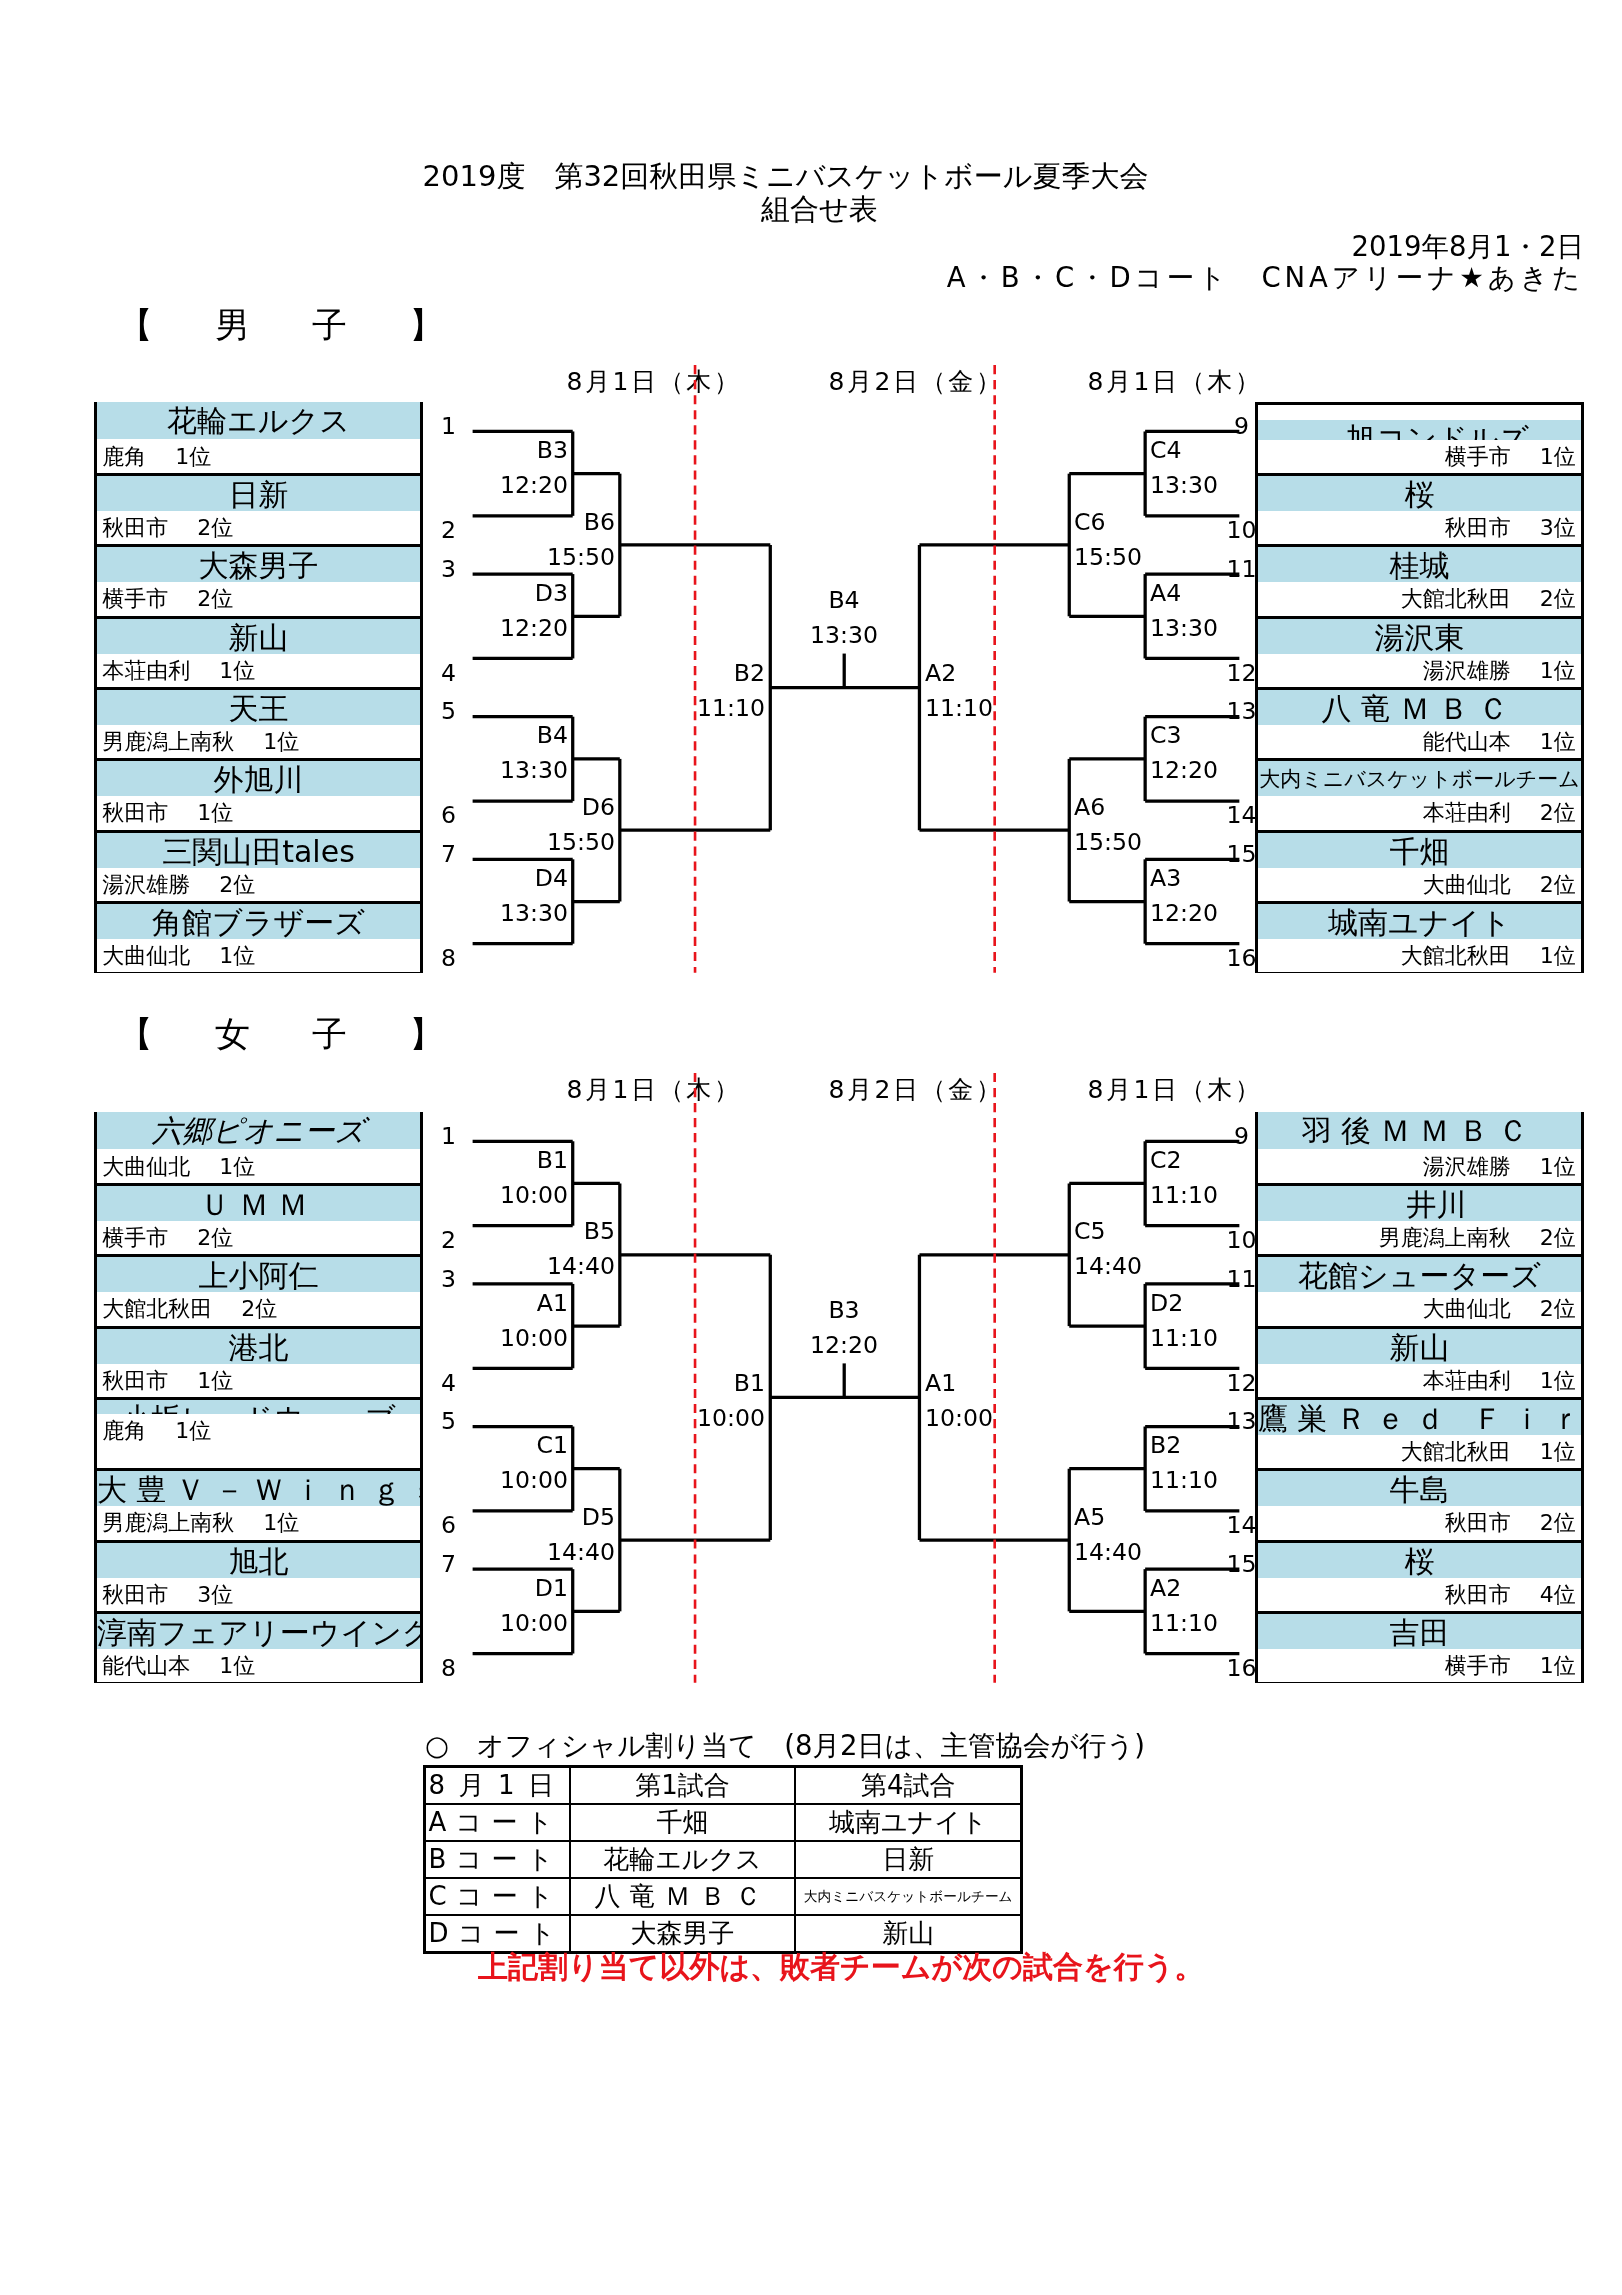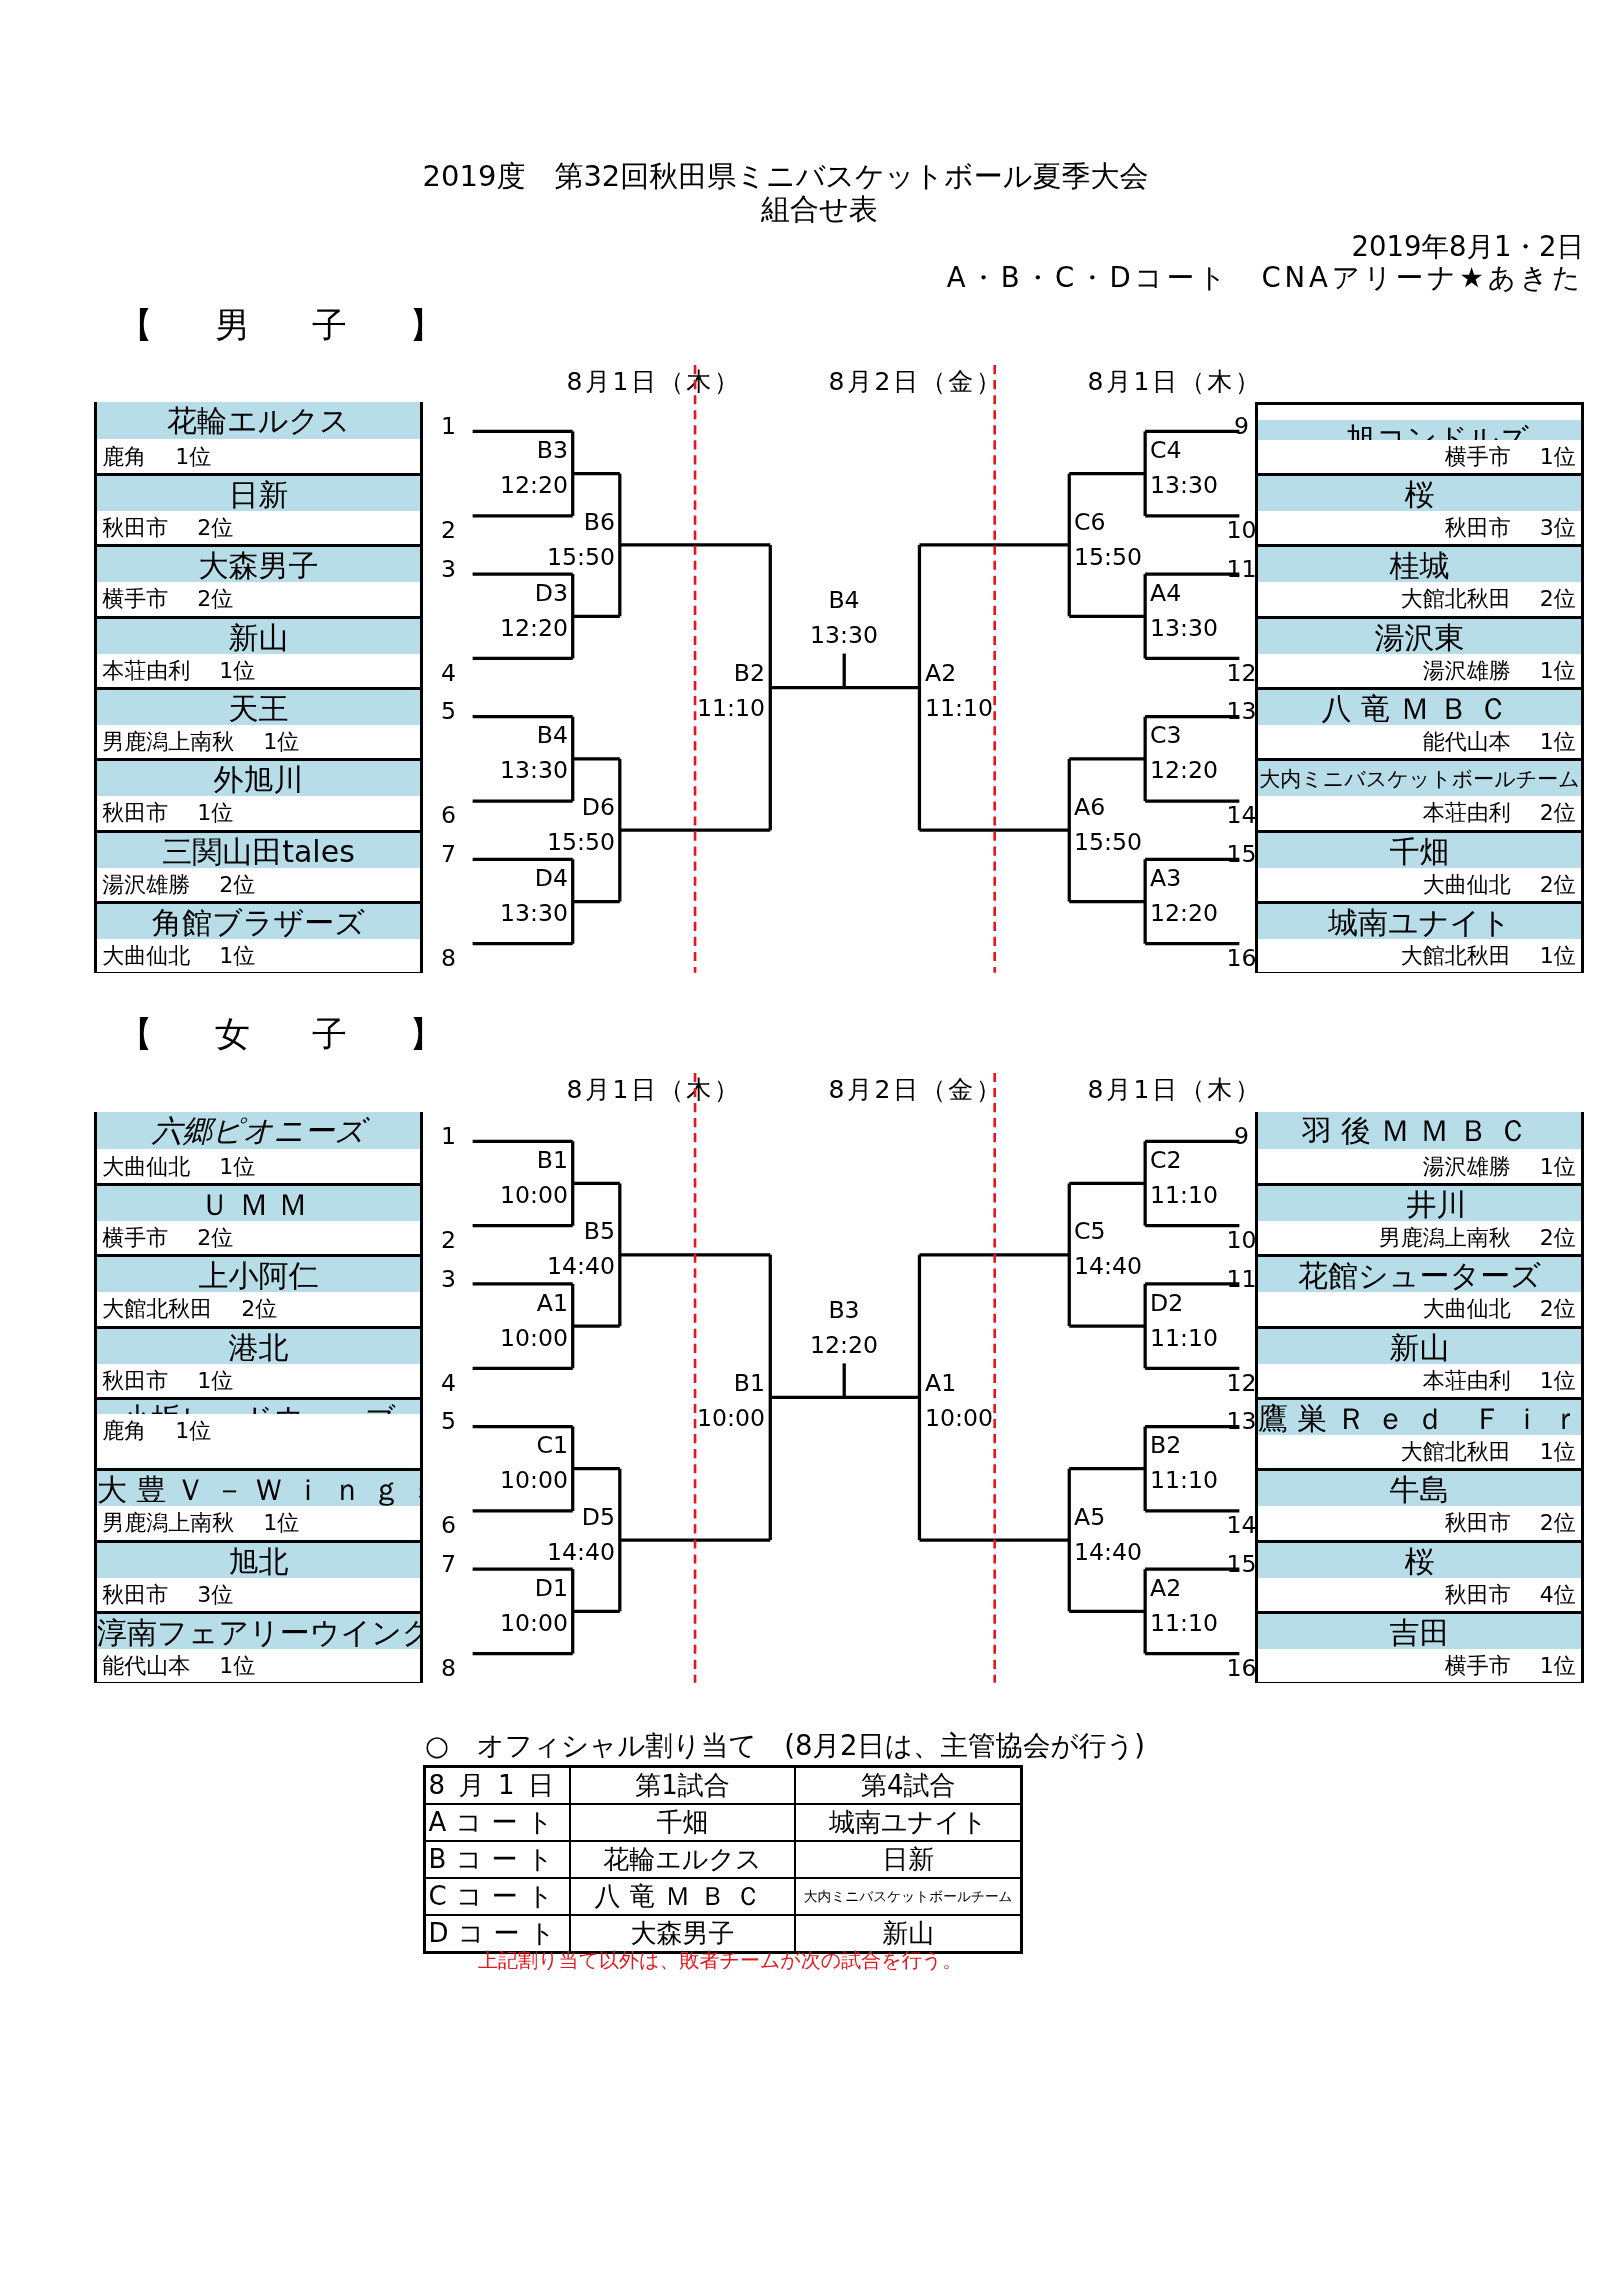"上記割り当て以外は、敗者チームが次の試合を行う。" .note { font-size: 20px -> 30px; font-weight: normal -> bold }
